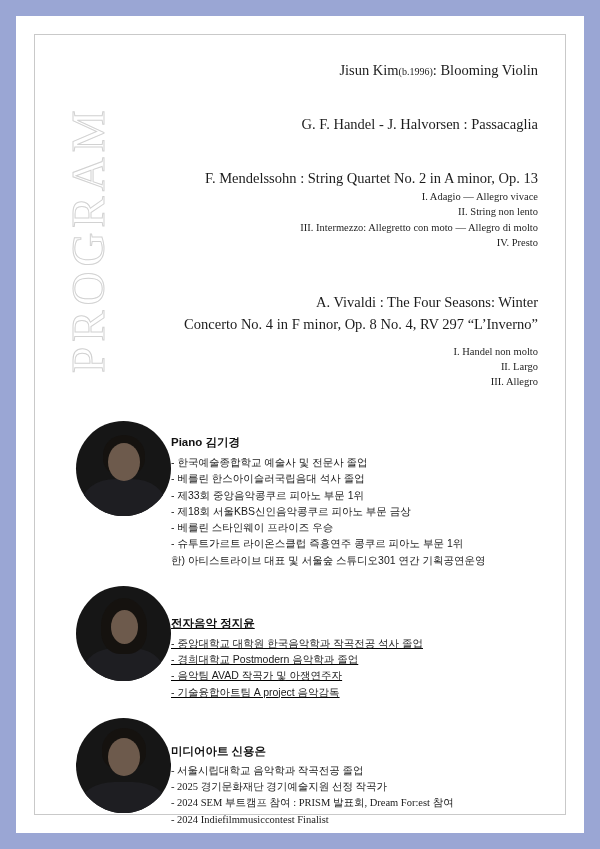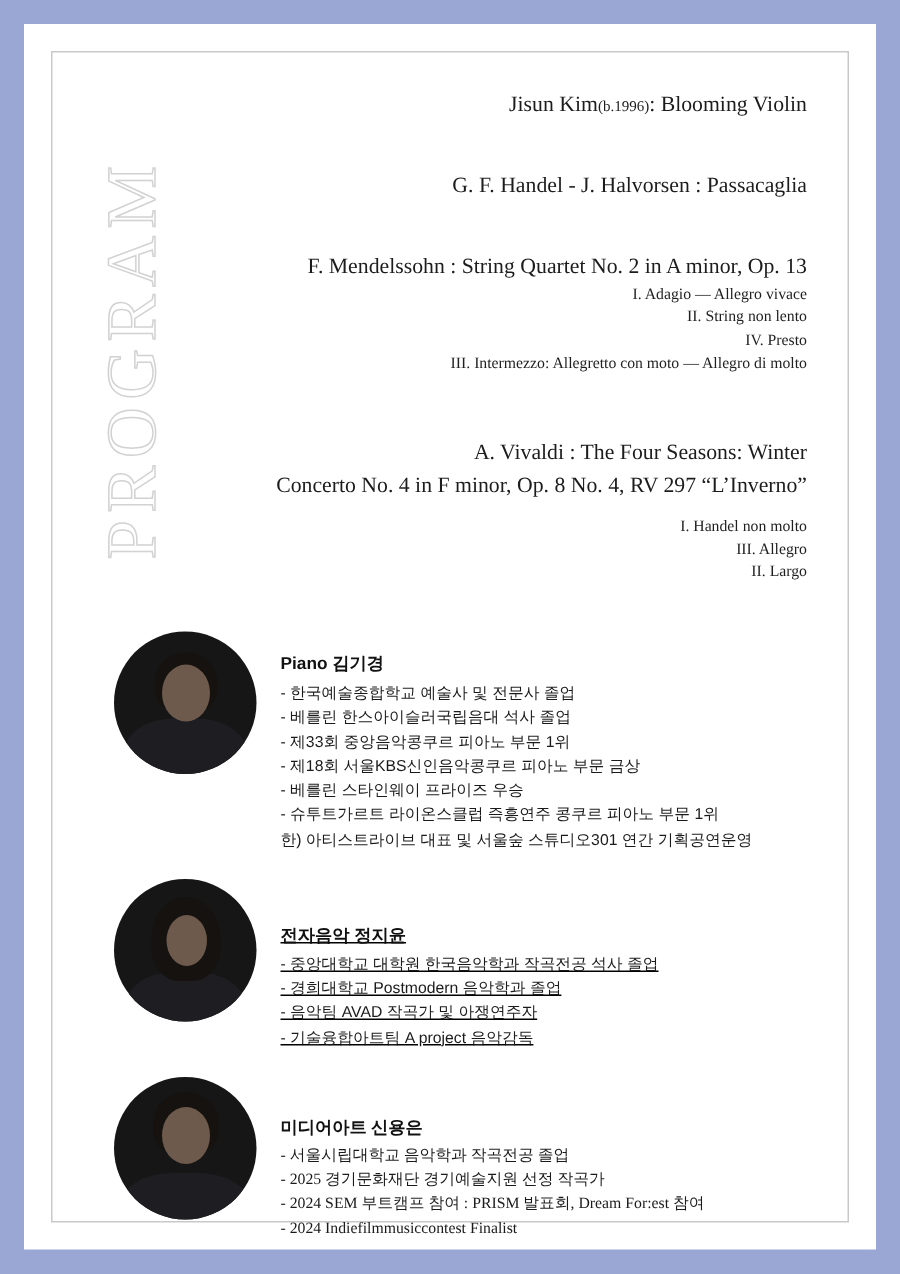"IV. Presto" div.mvt { order: before "III. Intermezzo: Allegretto con moto" -> after "III. Intermezzo: Allegretto con moto" }
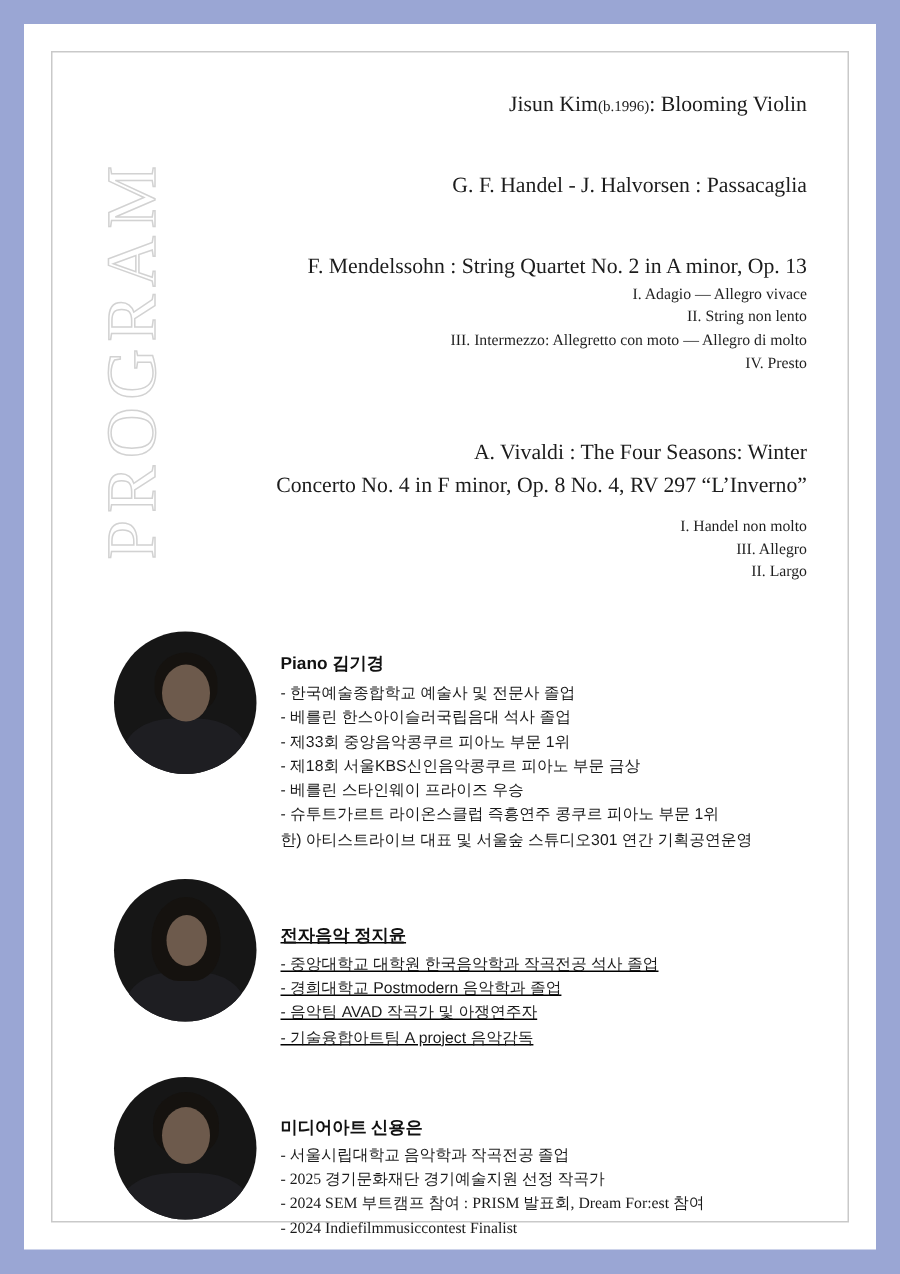"III. Allegro" div.mvt { order: before "II. Largo" -> after "II. Largo" }
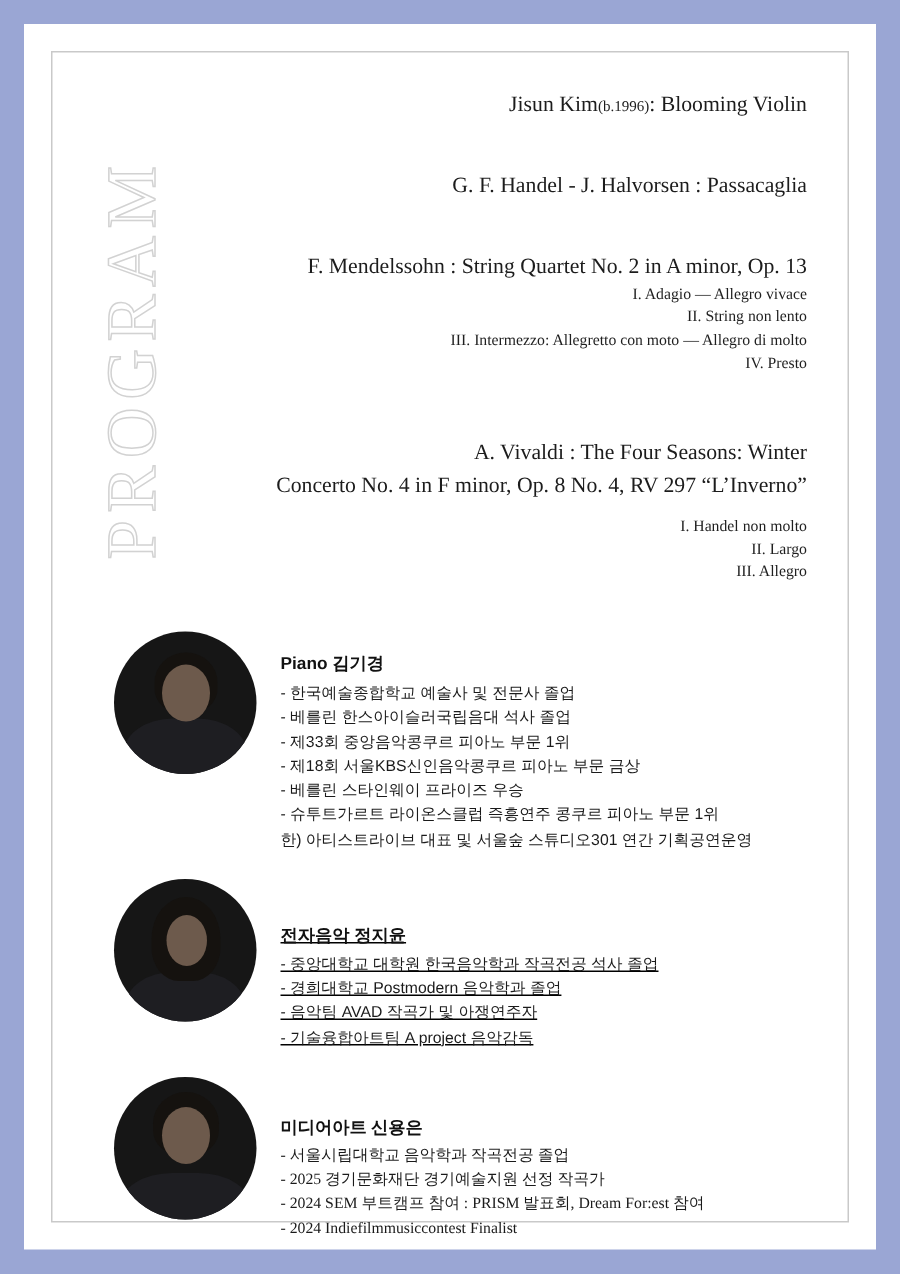"Piano 김기경" .bio-text { margin-left: 16px -> none }
